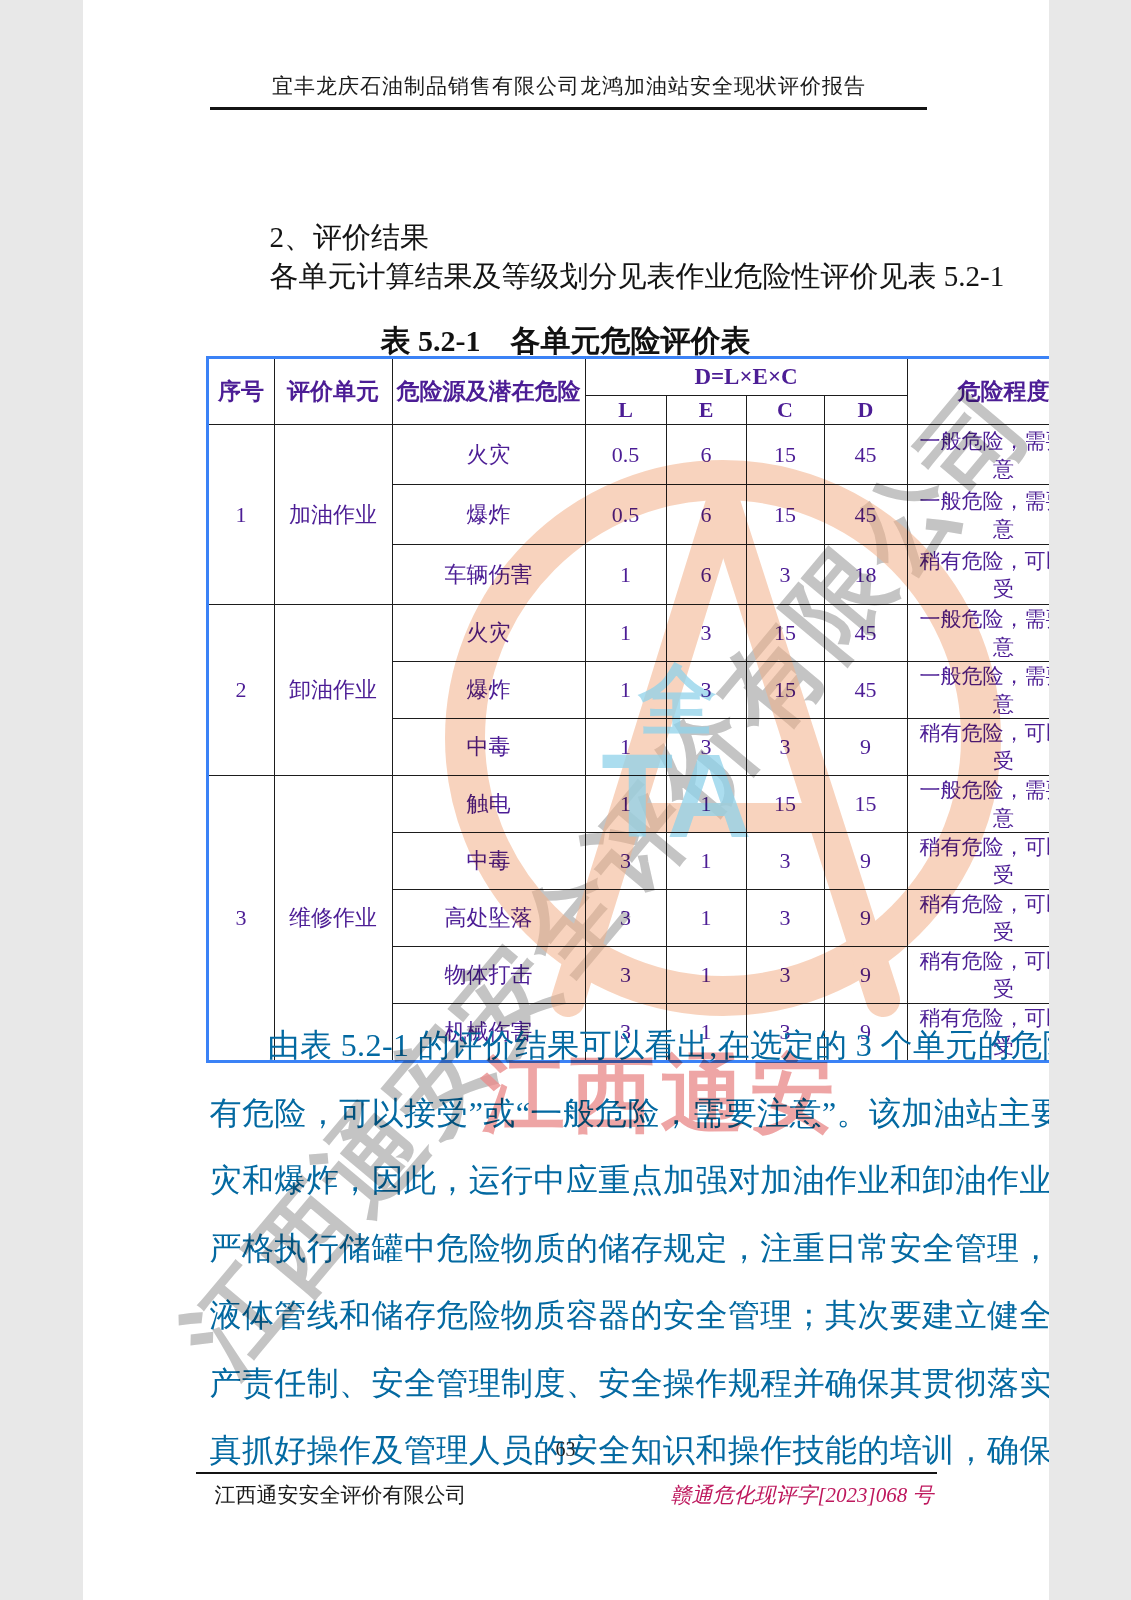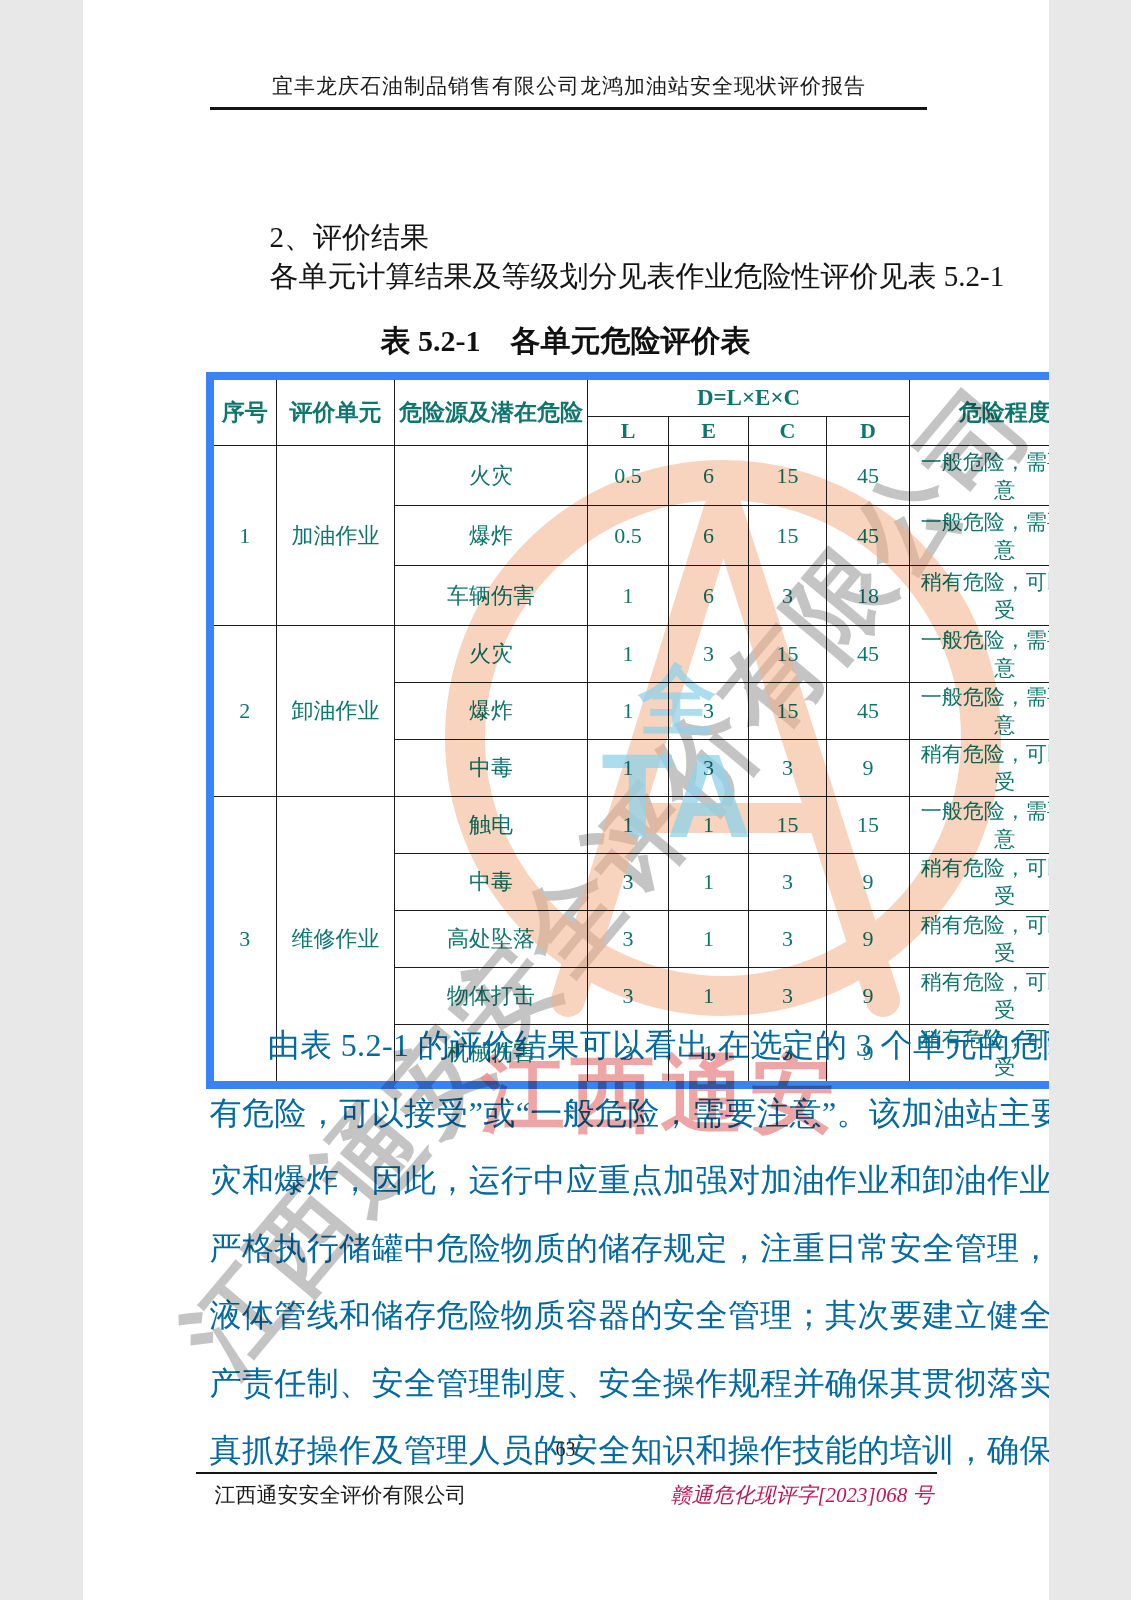"序号" table.risk { border: 8px solid #3b82f6 -> 3px solid #3b82f6; color: #0f766e -> #4c1d95; top: 372px -> 356px }
